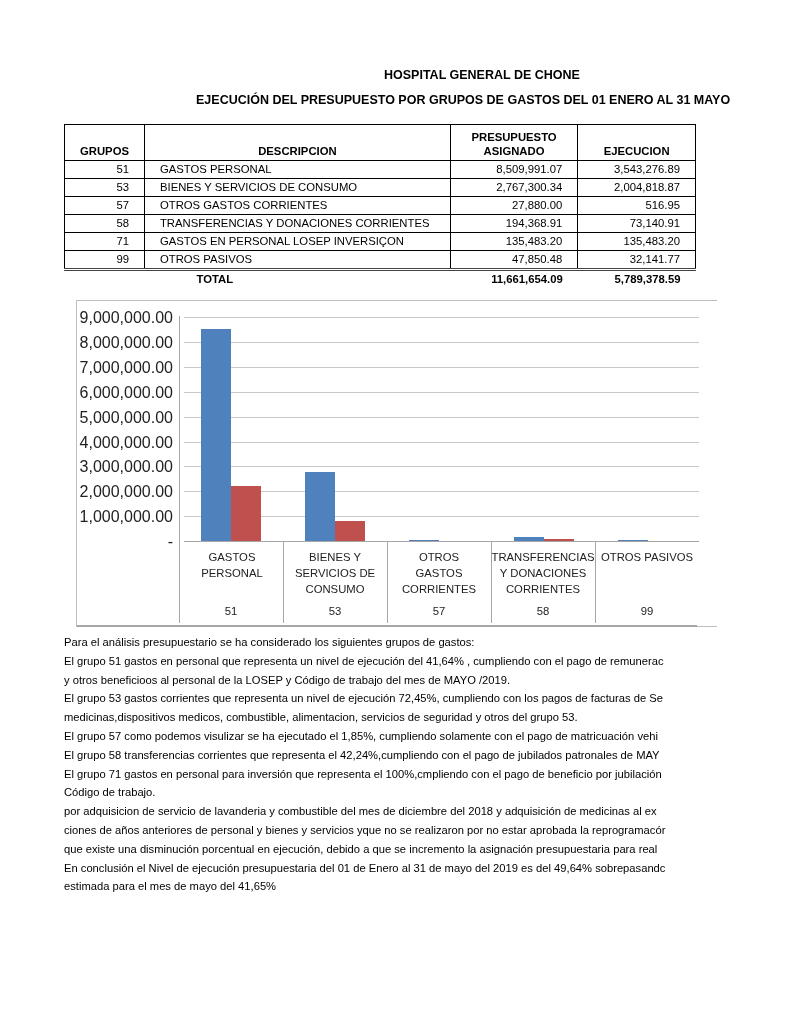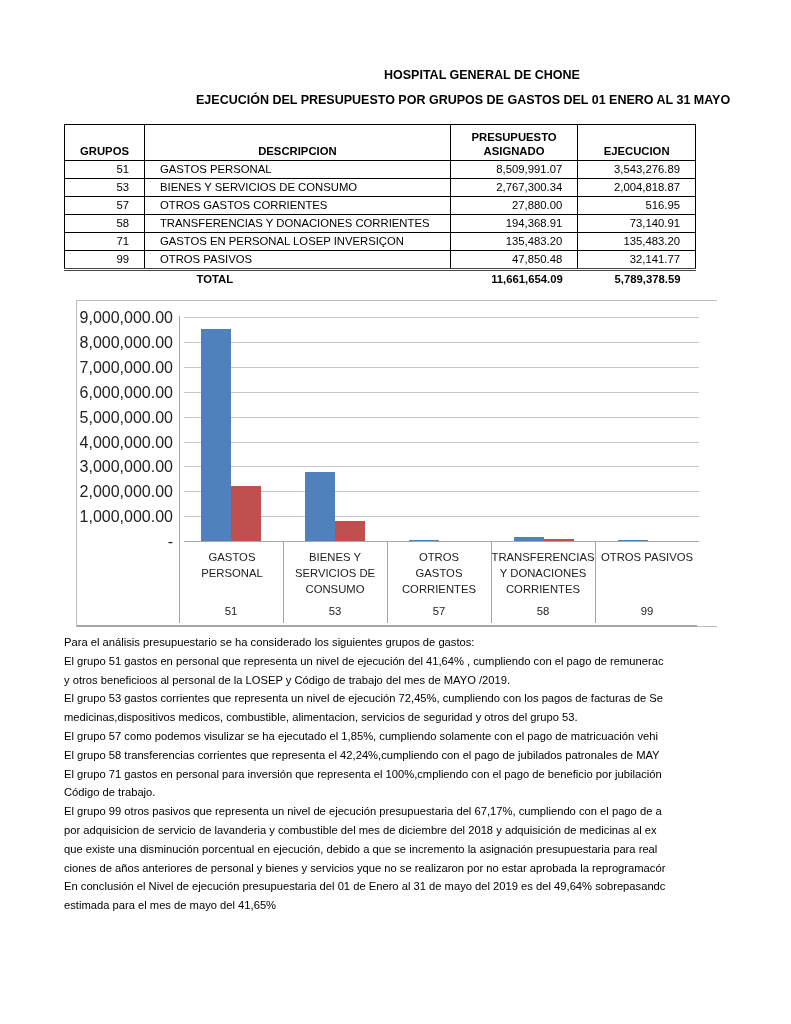"El grupo 99 otros pasivos" div { html: <div>El grupo 99 otros pasivos que representa un nivel de ejecución presupuestaria del 67,17%, cumpliendo con el pago de a</div> -> none }
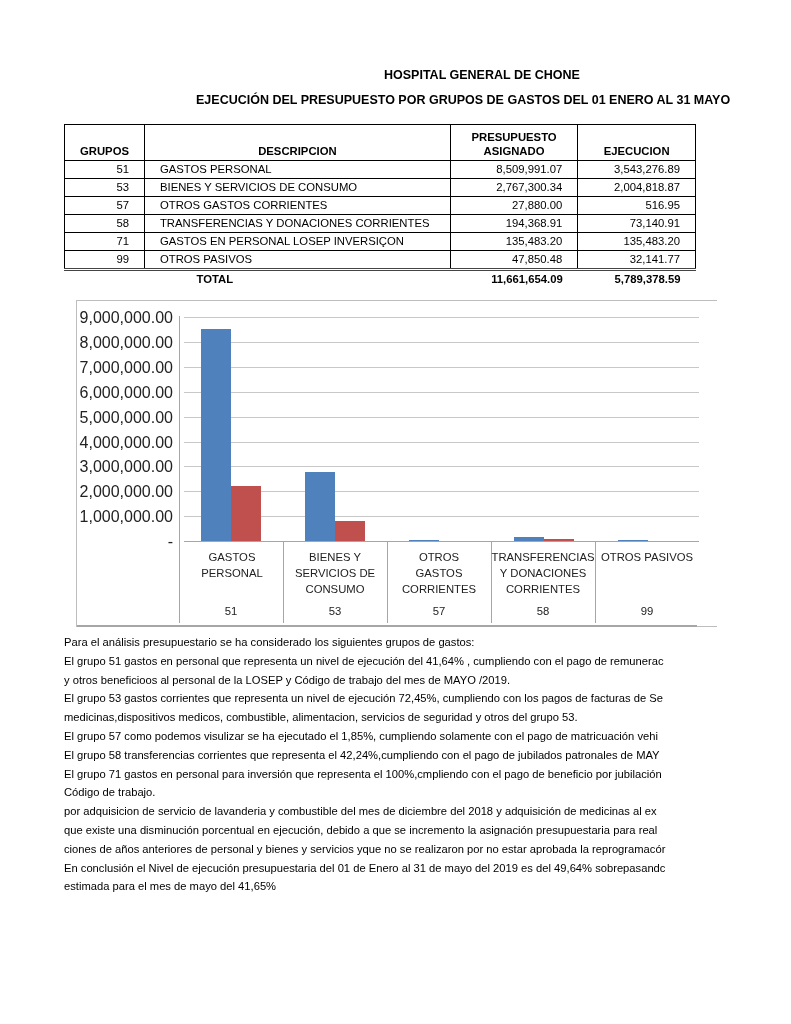"que existe una disminución porcentual" div { order: before "ciones de años anteriores de" -> after "ciones de años anteriores de" }
